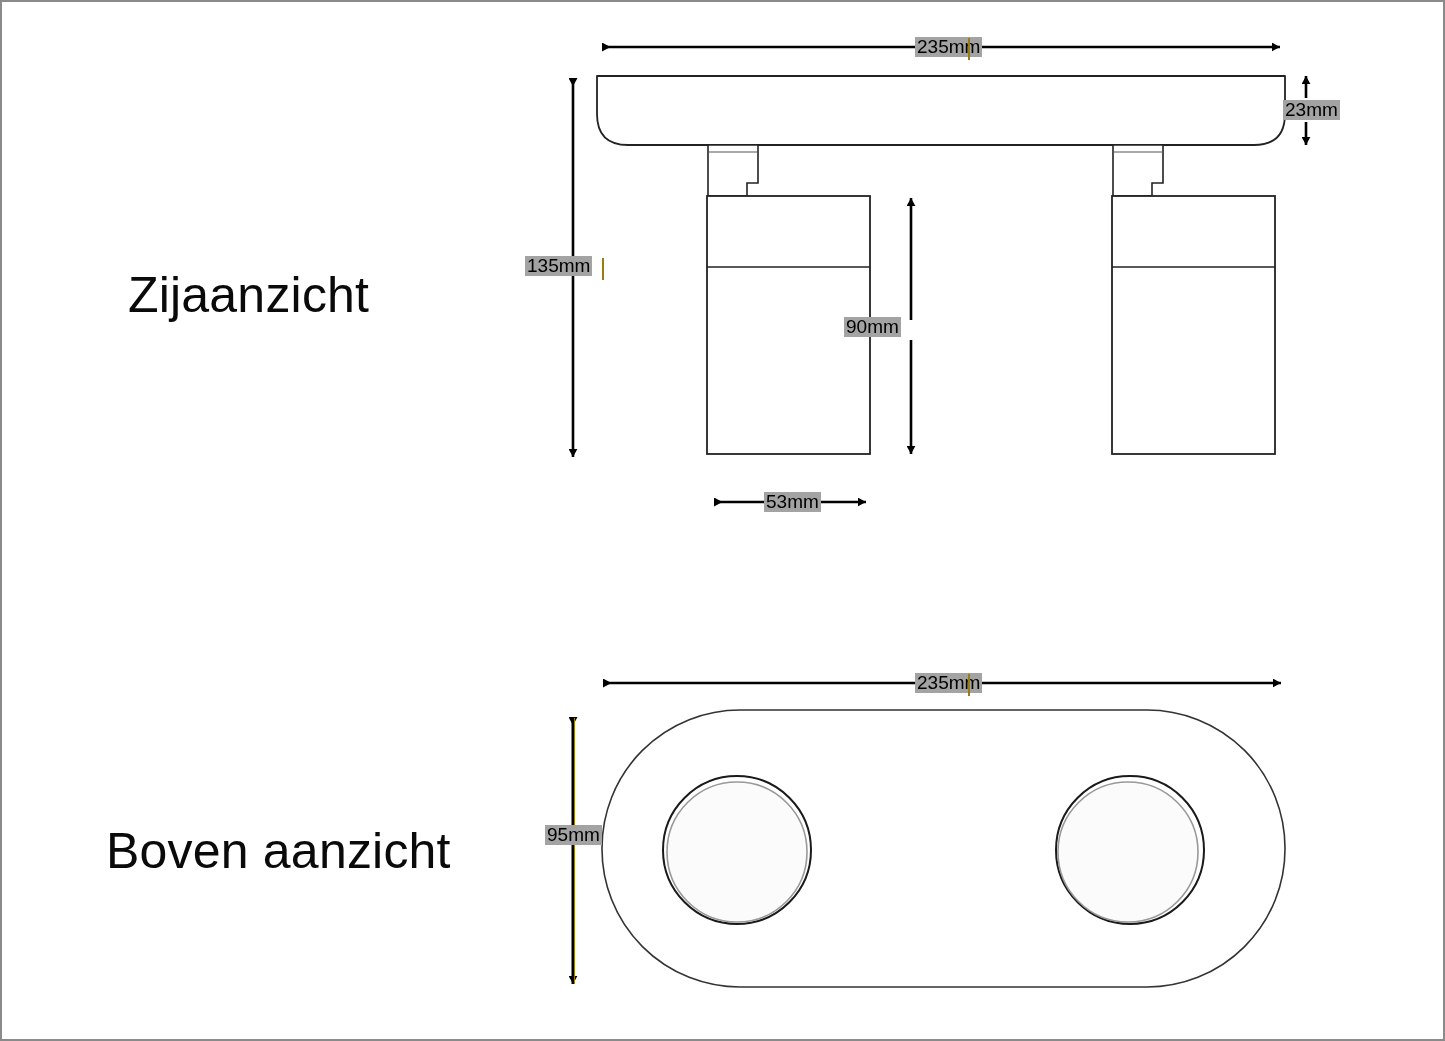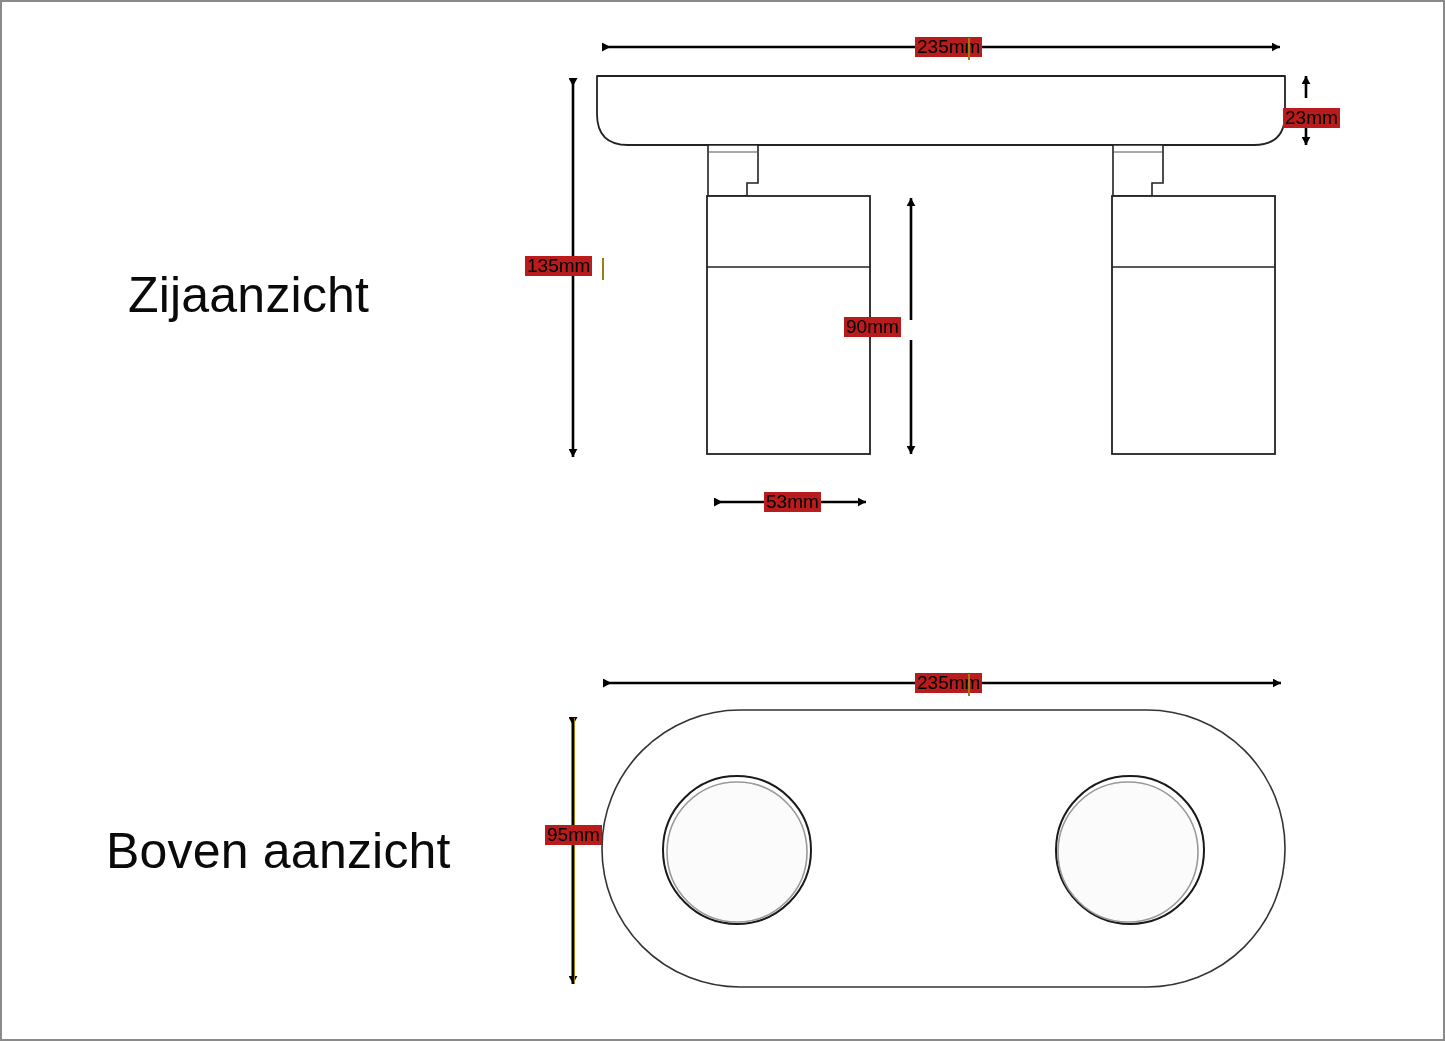"235mm" .dim-text { background: #b91c1c -> #a3a3a3 }
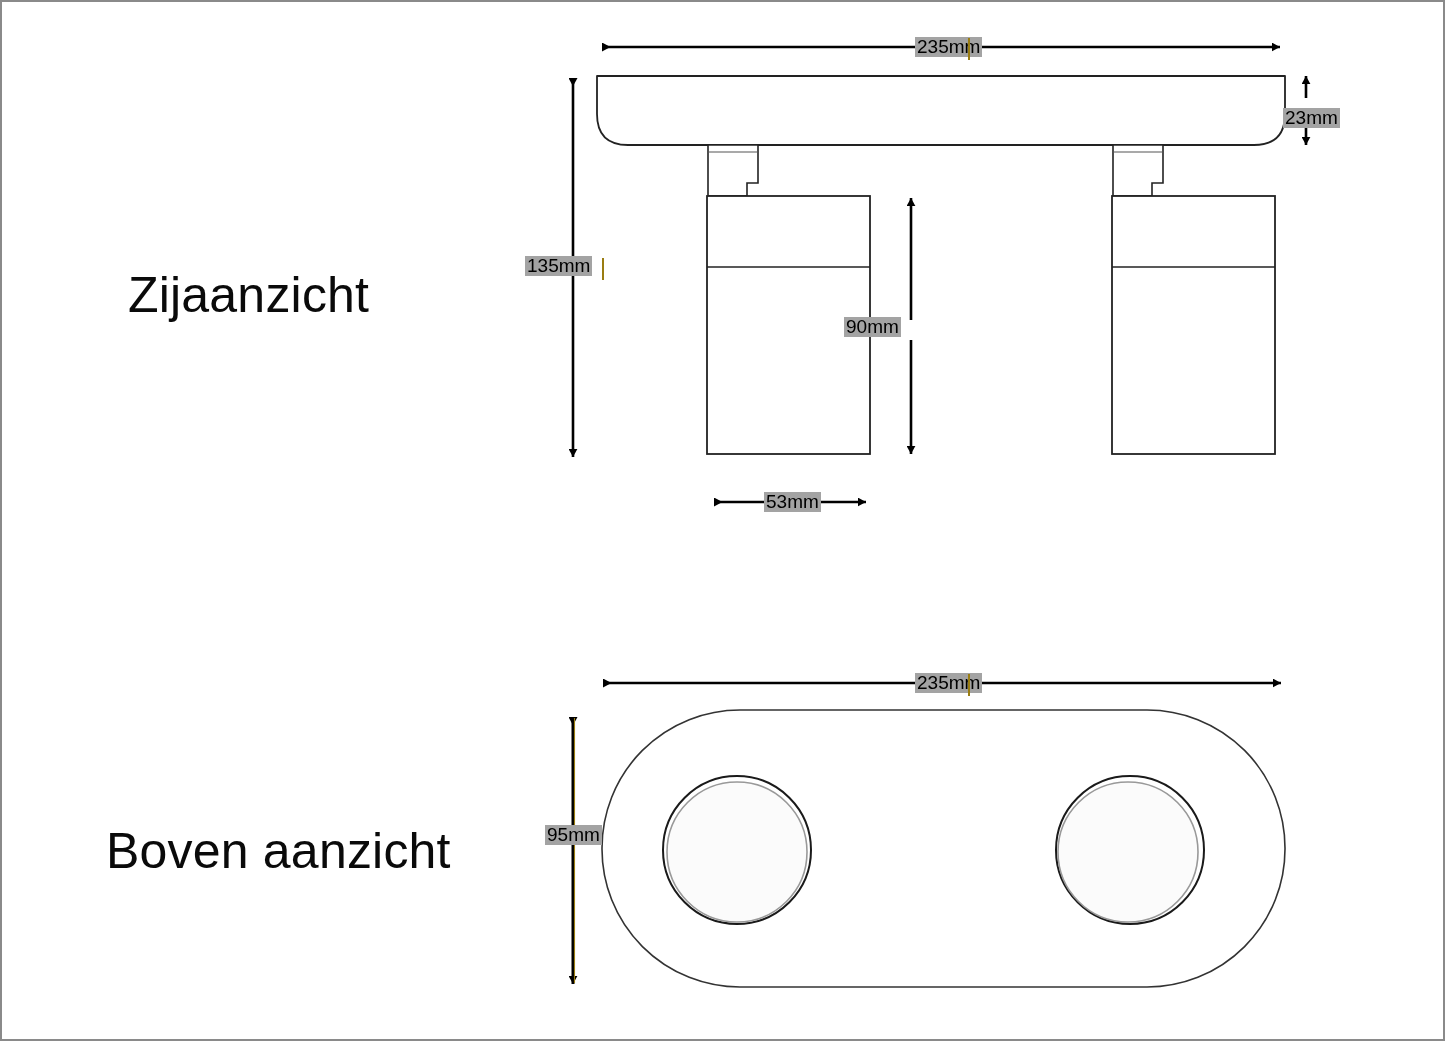"23mm" div.dim-text { top: 106px -> 98px }
